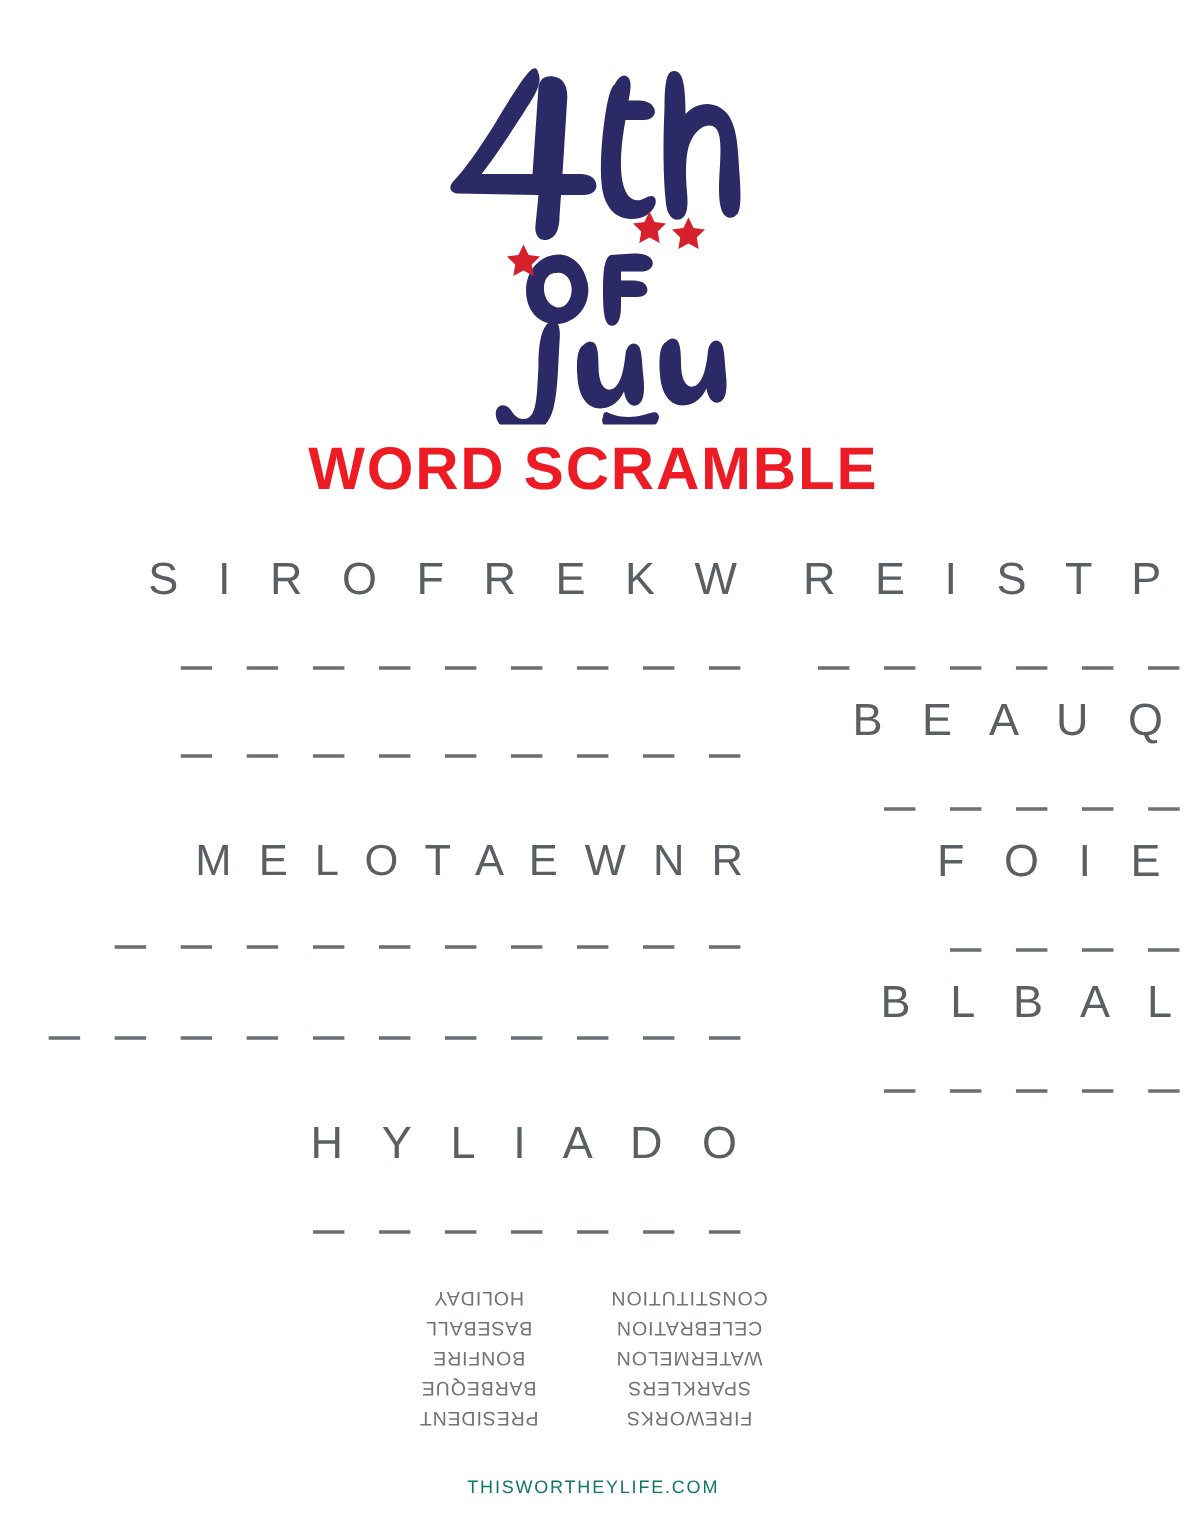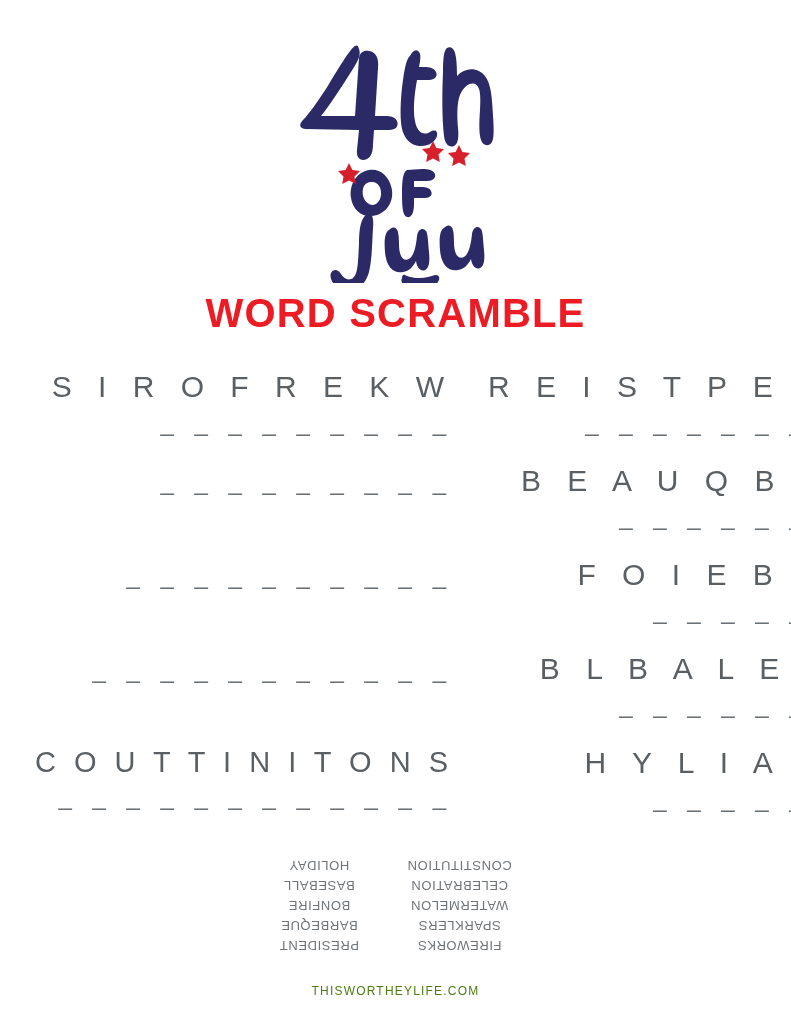"_ _ _ _ _" .blanks { font-size: 24px -> 36px }
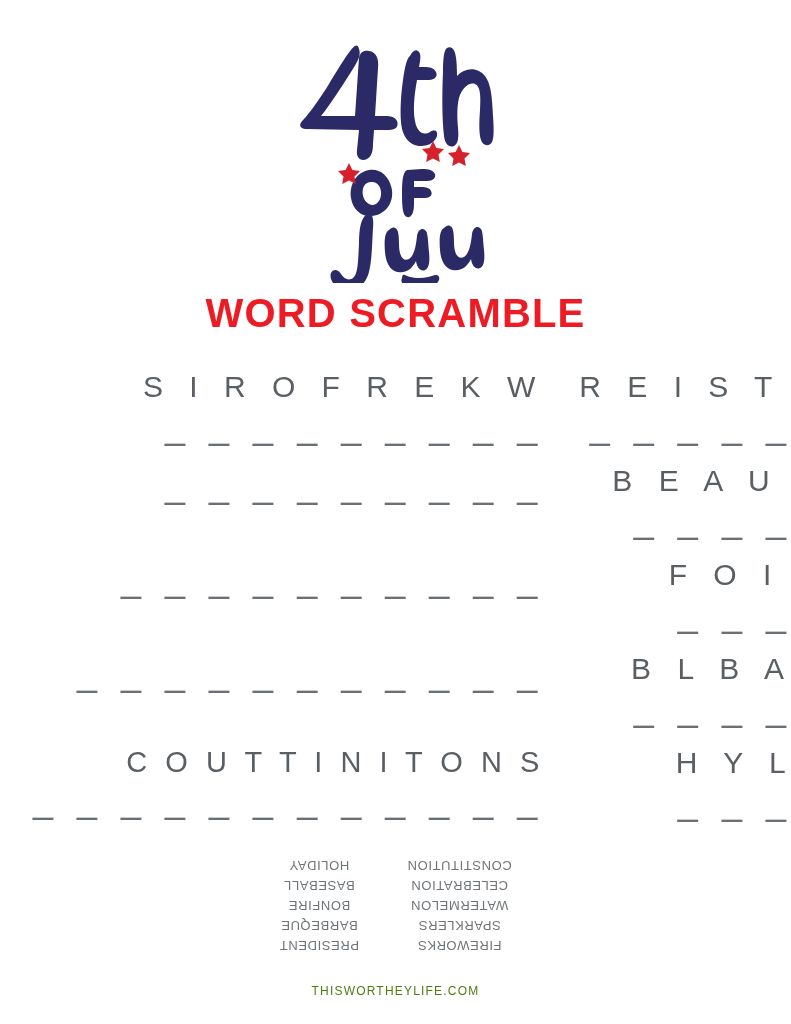"M E L O T" div.scramble-letters { html: none -> <div>M E L O T A E W N R</div> }
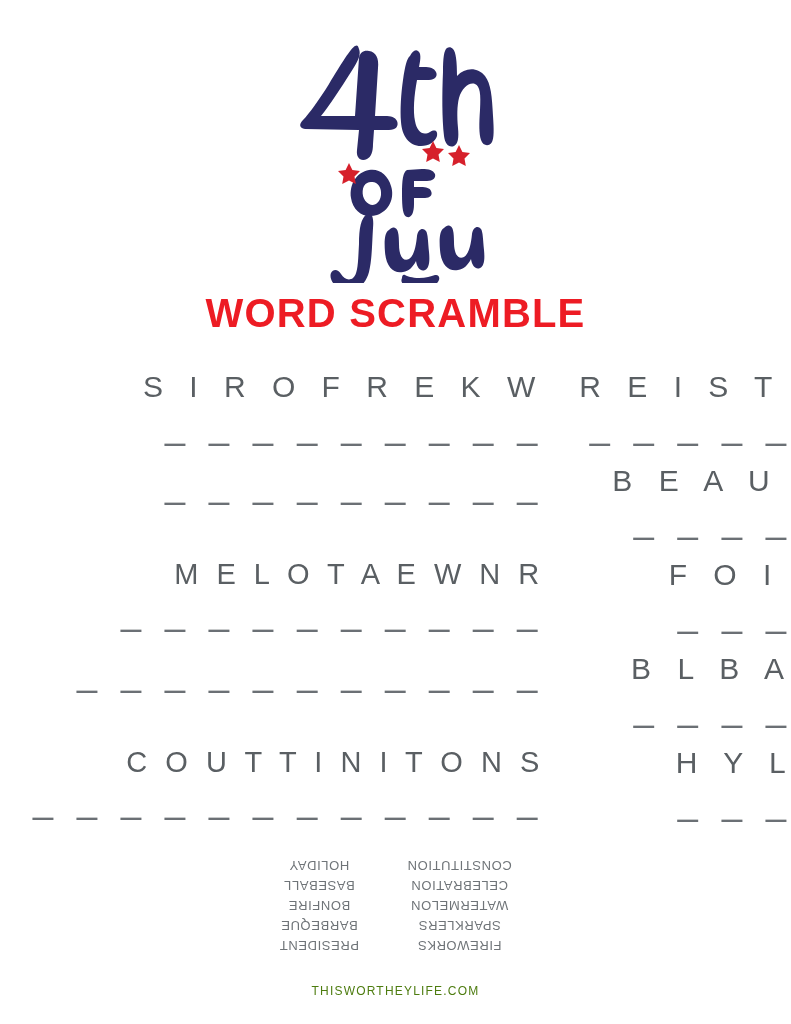"C O U T T" div.scramble-item { html: <div> <div>C O U T T I N I T O N S</div> <div>_ _ _ _ _ _ _ _ _ _ _ _</div> </div> -> none }
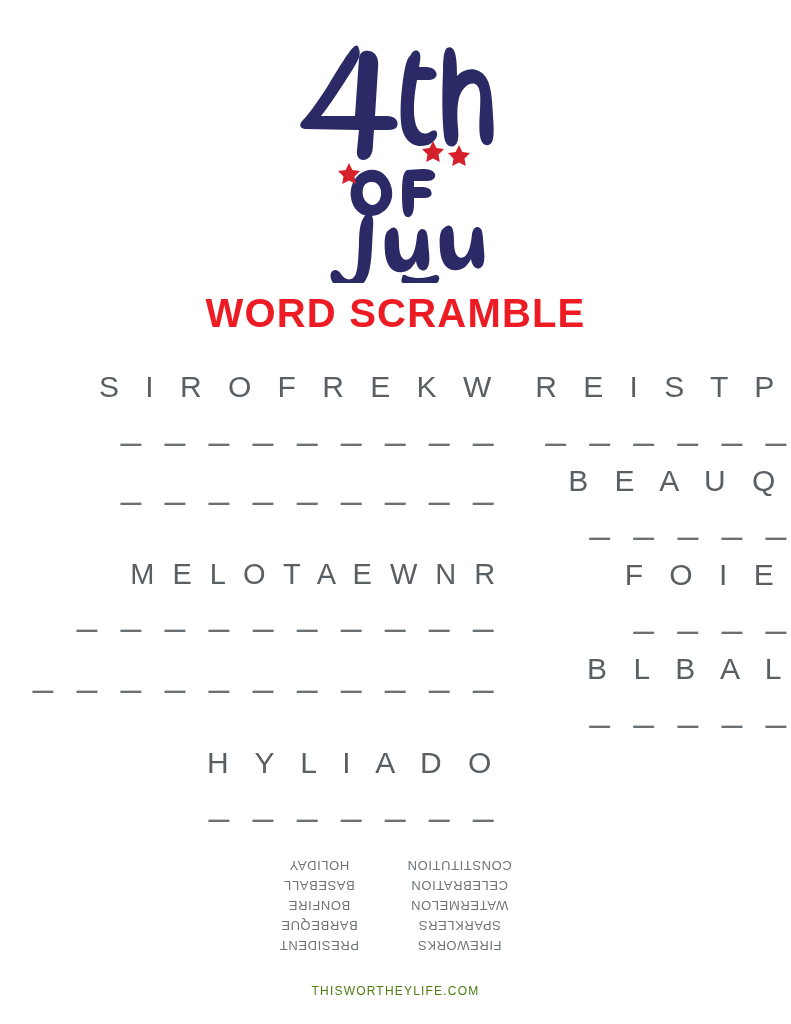"THISWORTHEYLIFE.COM" .footer { color: #4d7c0f -> #0f766e }
